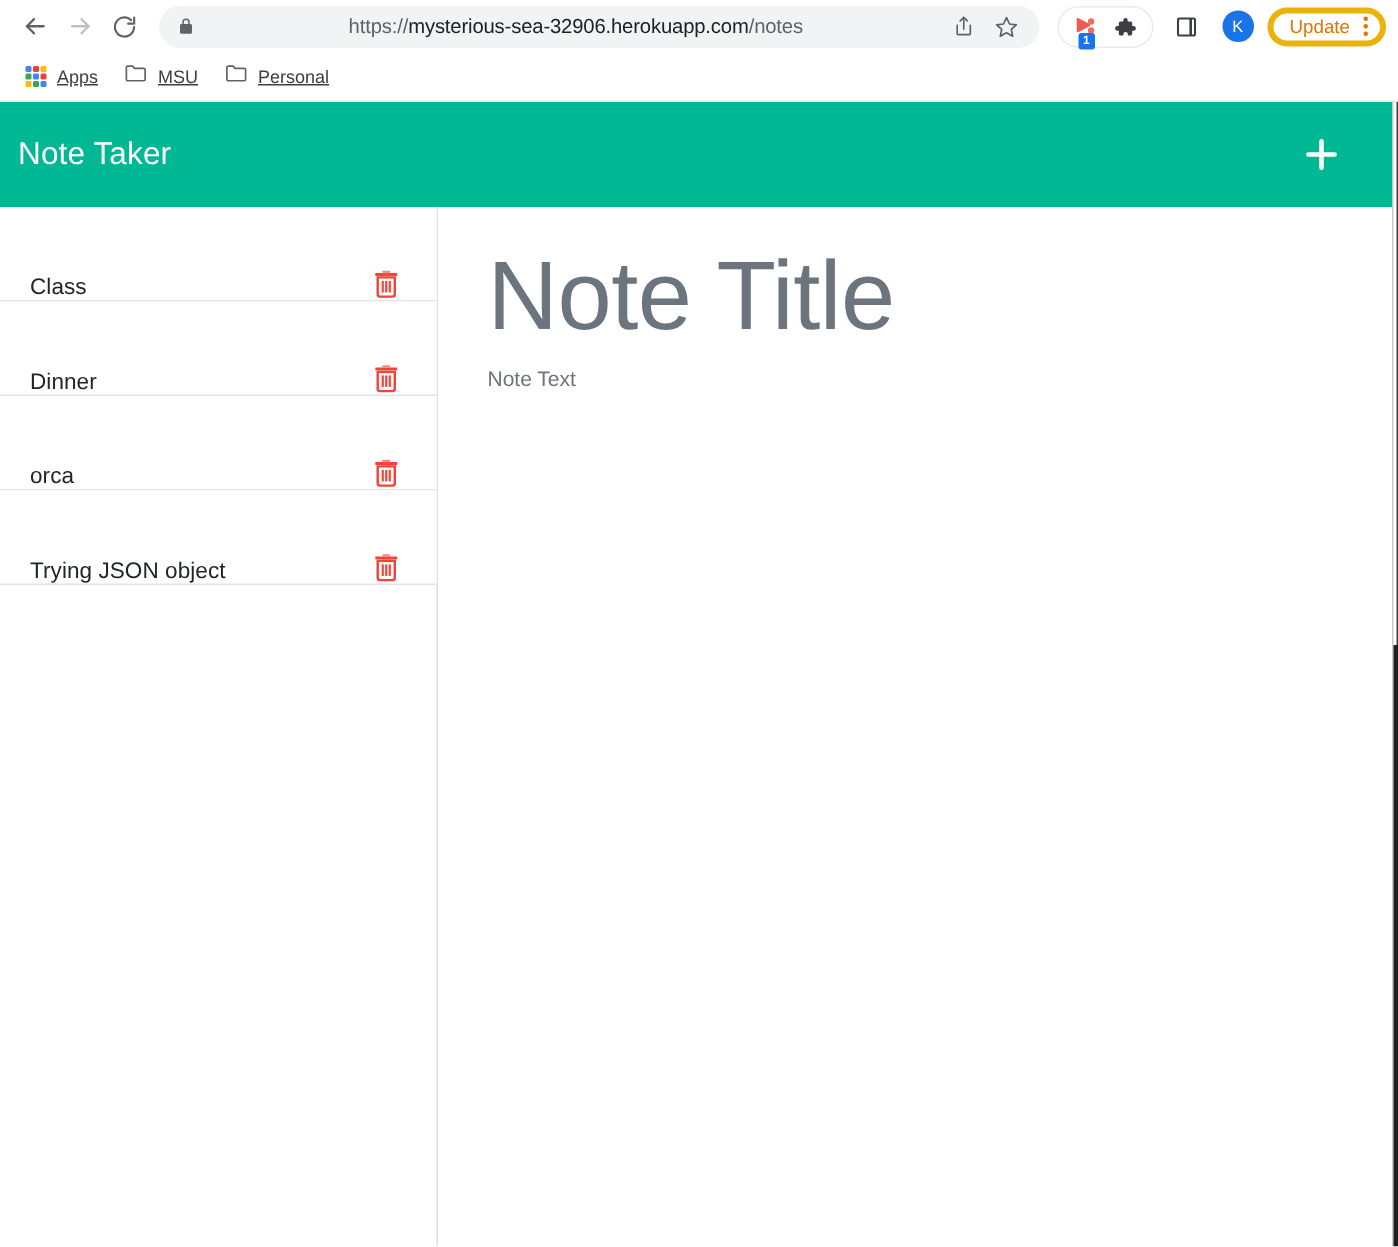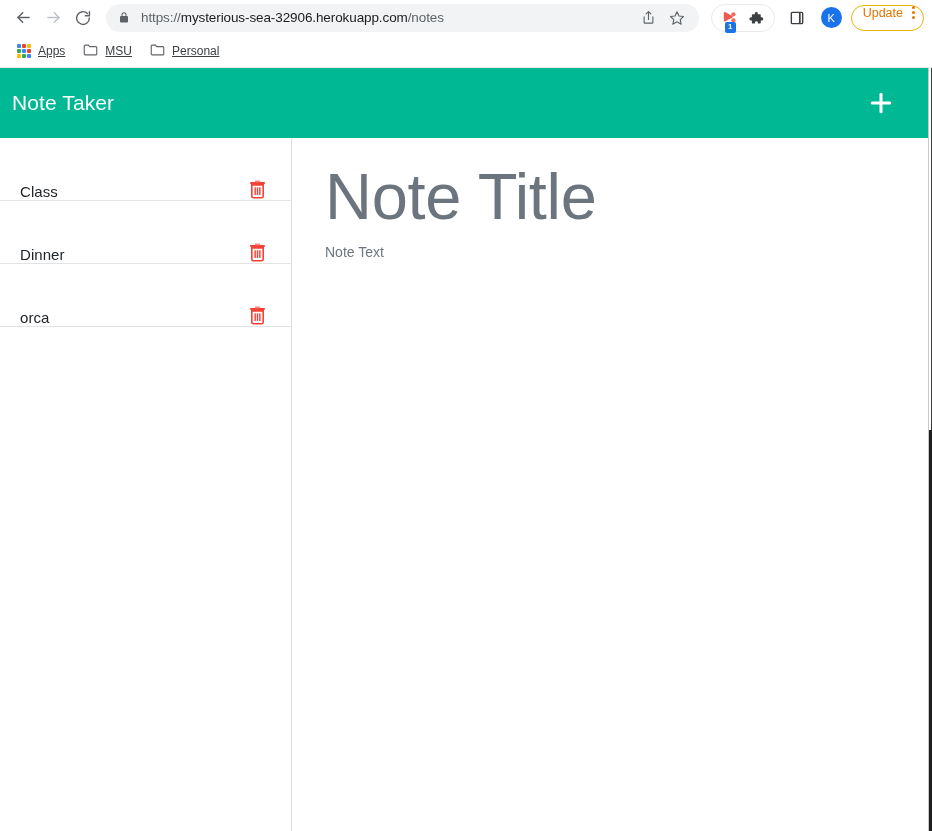"https://mysterious-sea-32906.herokuapp.c" .omnibox { text-align: none -> center }
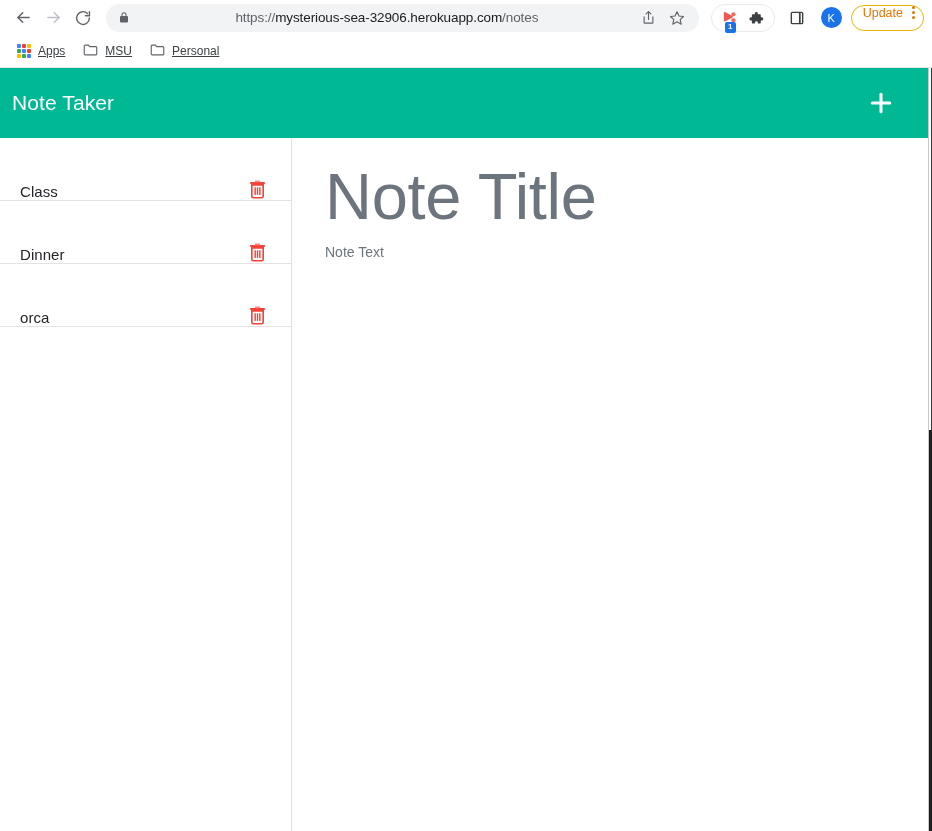"Update" .update-btn { align-items: none -> center; border: 1px solid #eab308 -> 4px solid #eab308 }
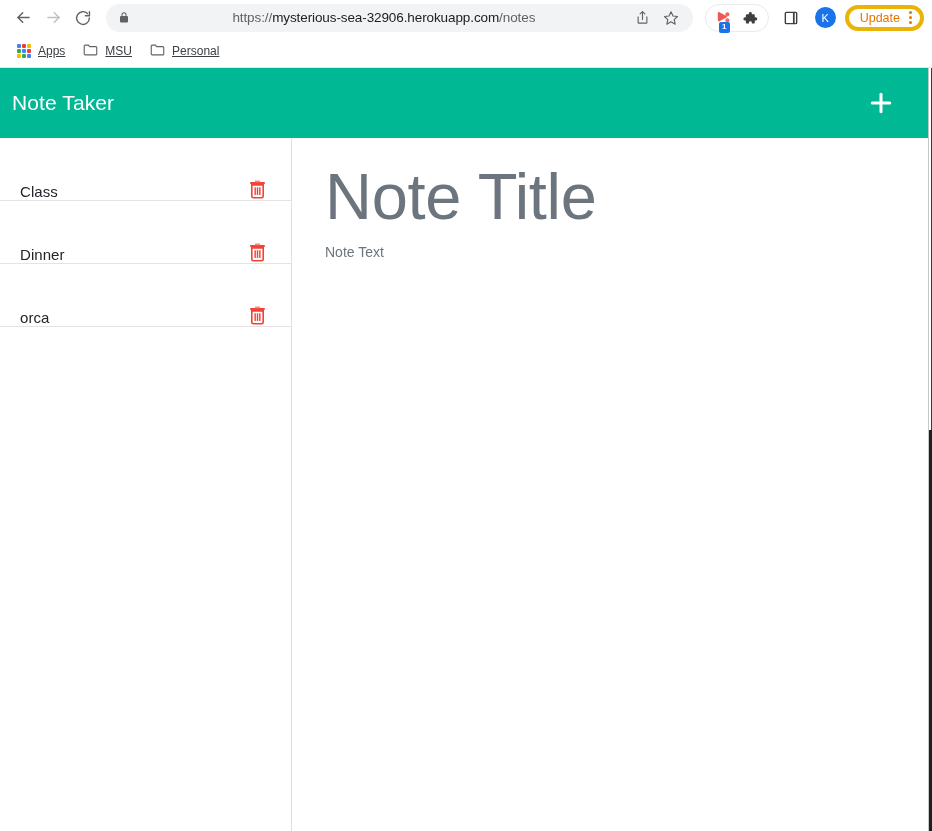"Trying JSON object" div.note-item { html: none -> <div> <span>Trying JSON object</span> <span> <svg> <rect></rect> <rect></rect> <path></path> <rect></rect> <rect></rect> <rect></rect> </svg> </span> </div> }
